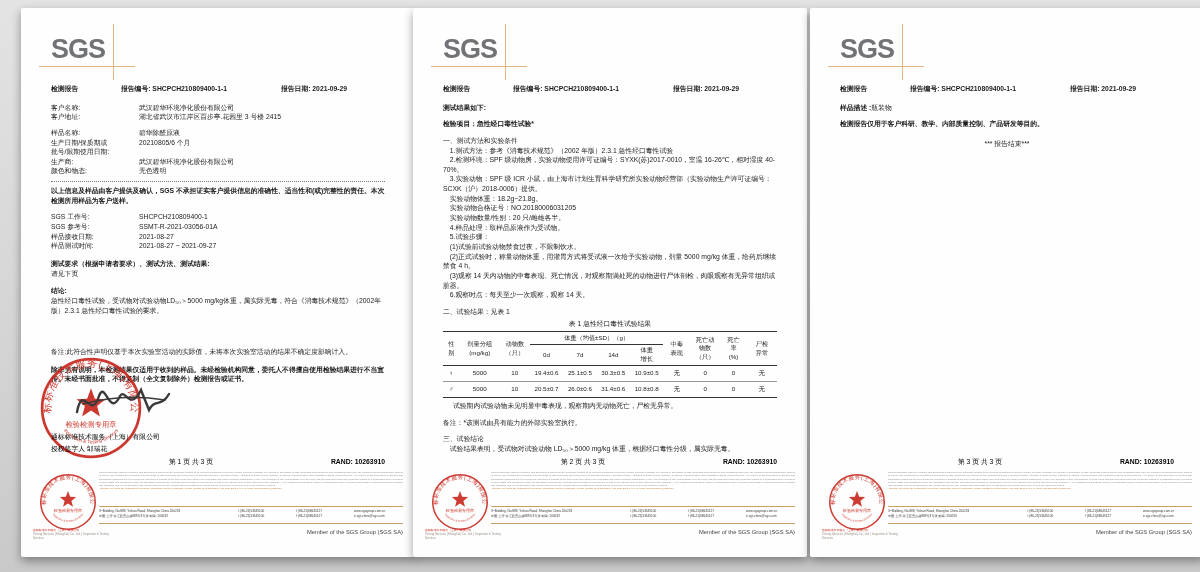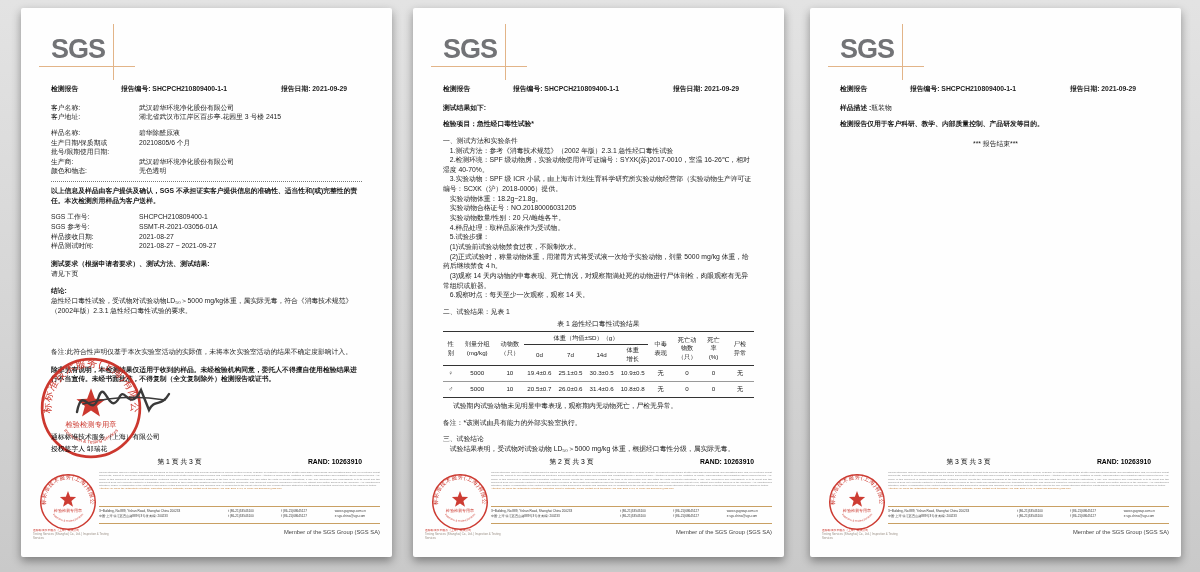"SGS" .page { padding-left: none -> 23px }
